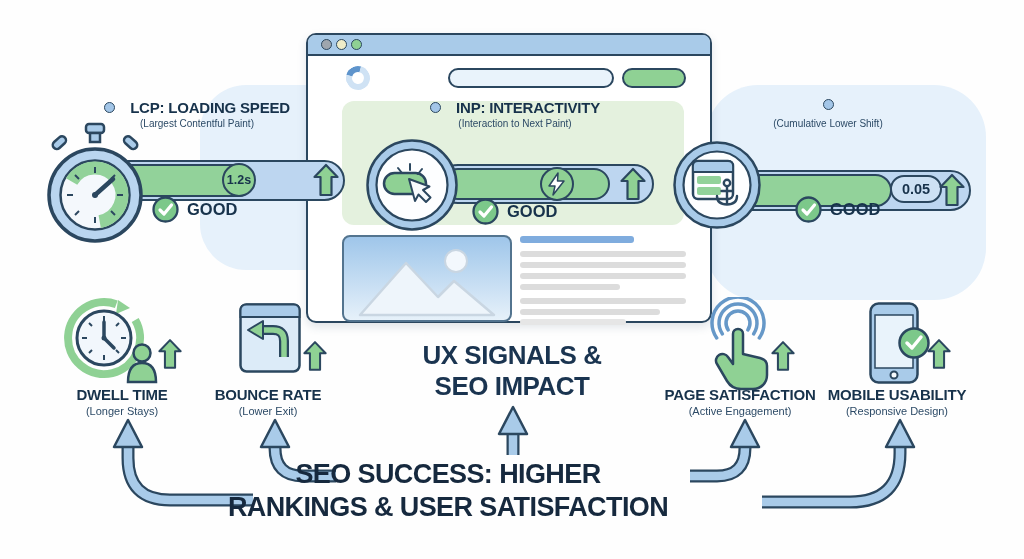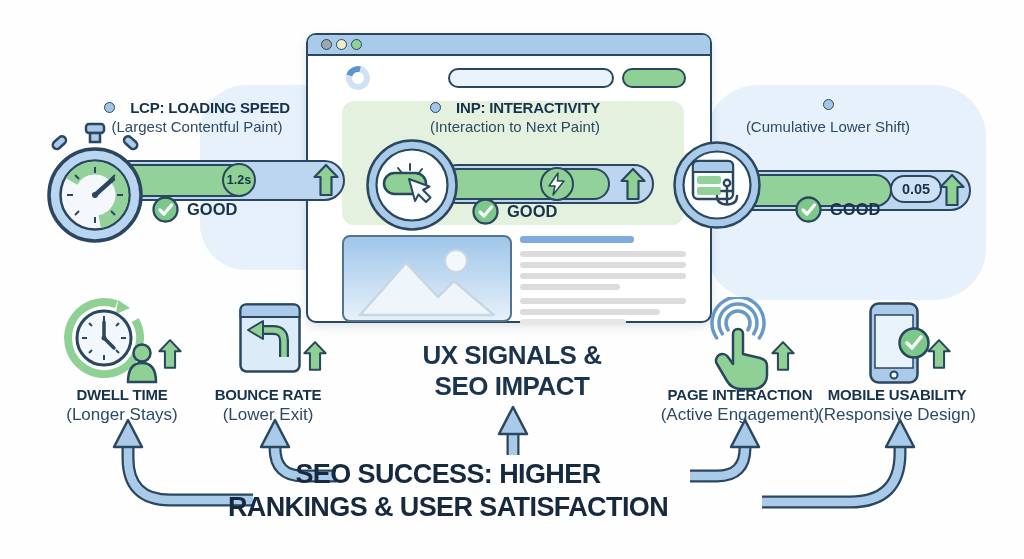"(Largest Contentful Paint)" .metric-sub { font-size: 15px -> 10px }
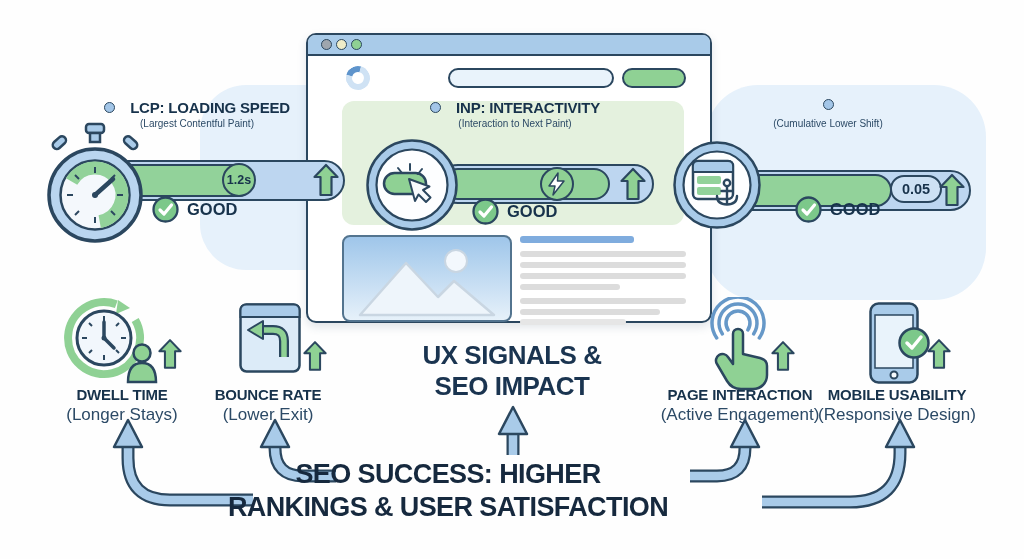"PAGE INTERACTION" div.l1 { text: INTERACTION -> SATISFACTION }
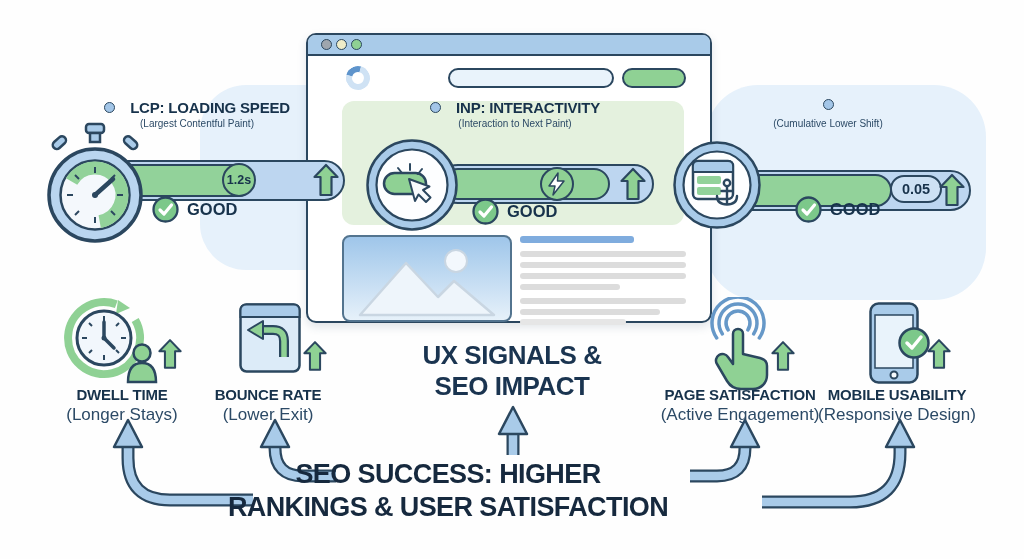"(Longer Stays)" .sig-label .l2 { font-size: 17px -> 11px }
